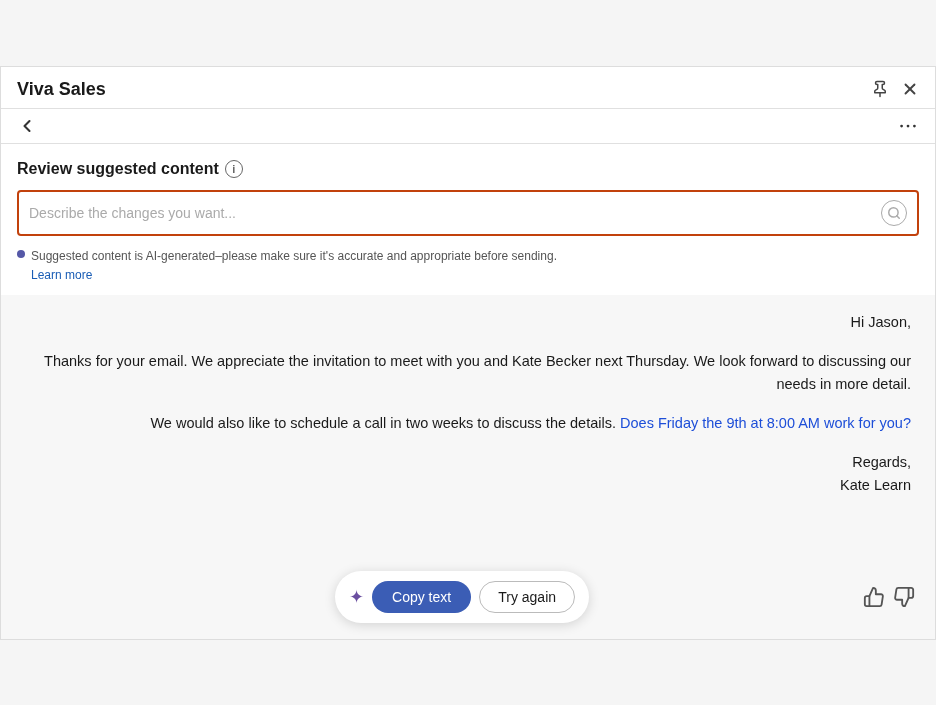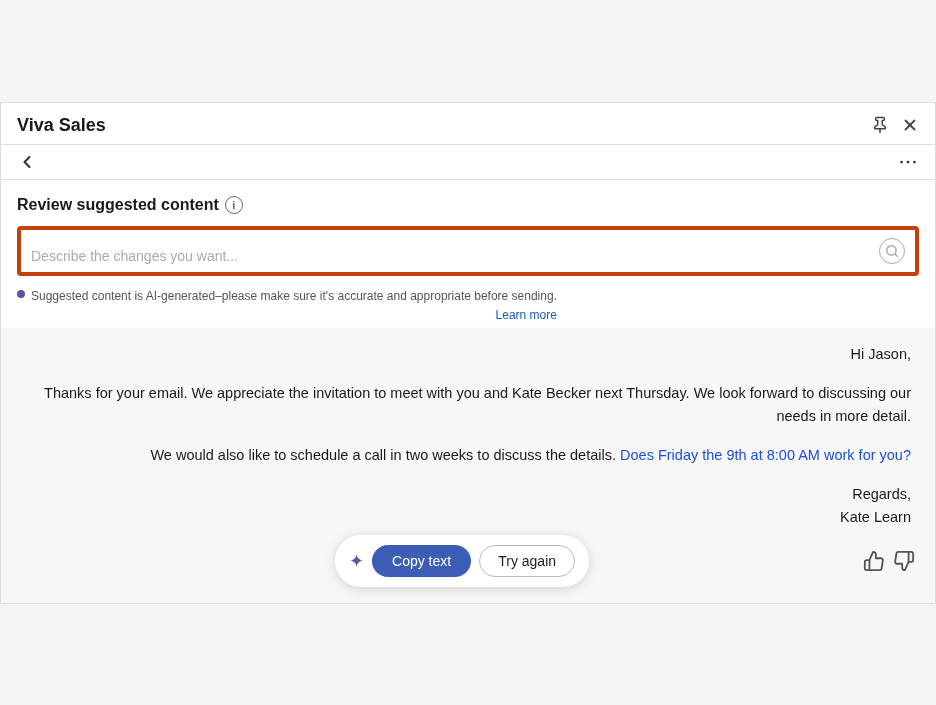"Viva Sales" .panel { height: 502px -> 574px }
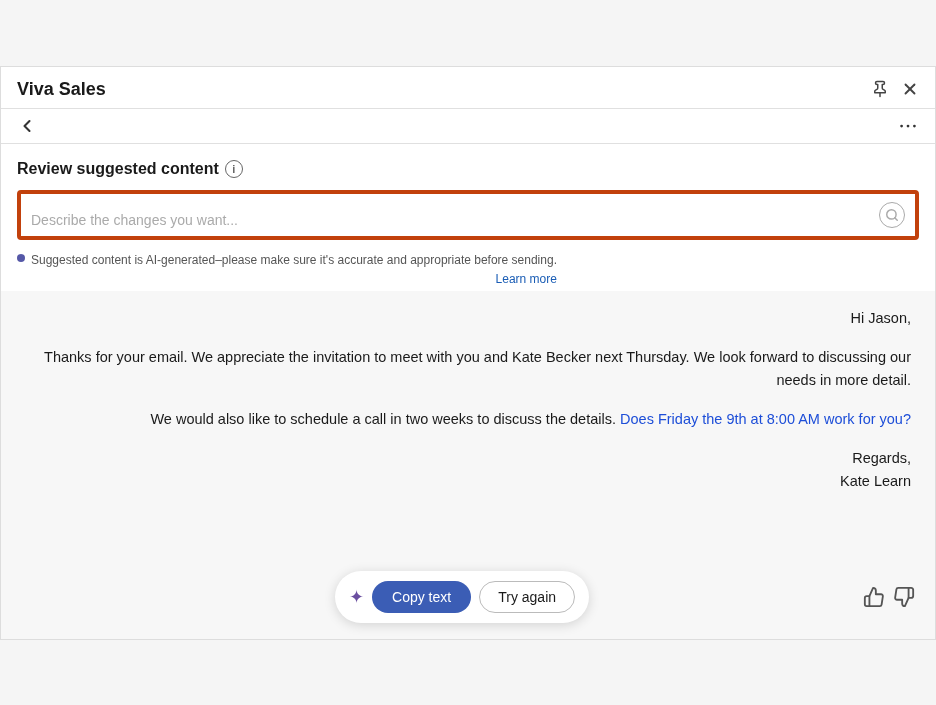"Describe the changes you want..." .input-row { align-items: flex-end -> center; border: 4px solid #c2410c -> 2px solid #c2410c }
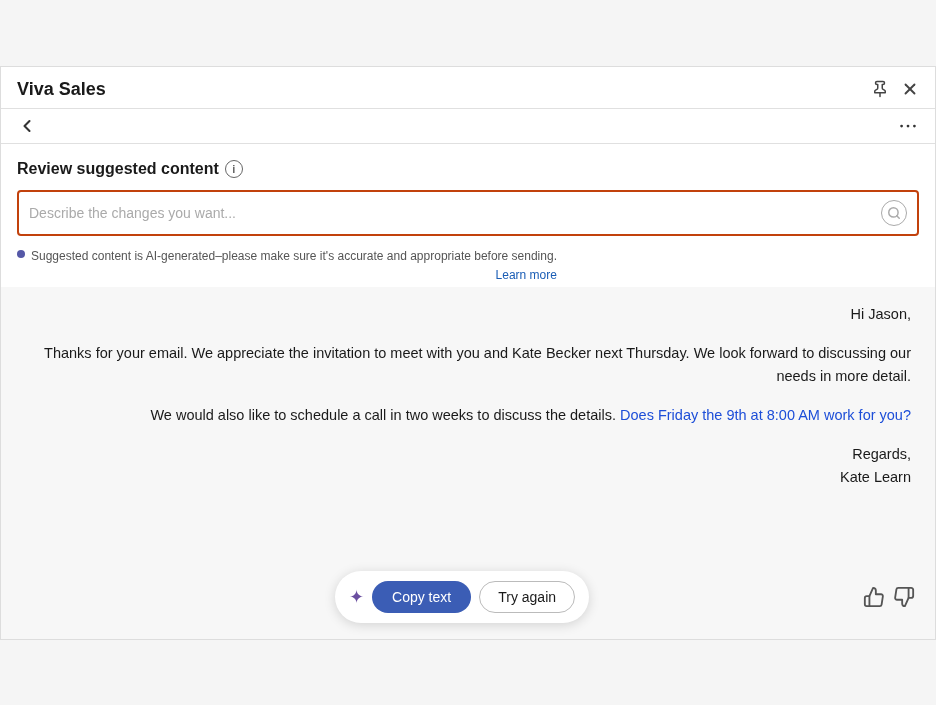"Suggested content is AI-generated–please" .ai-note { margin-bottom: 4px -> 12px; text-align: right -> none }
